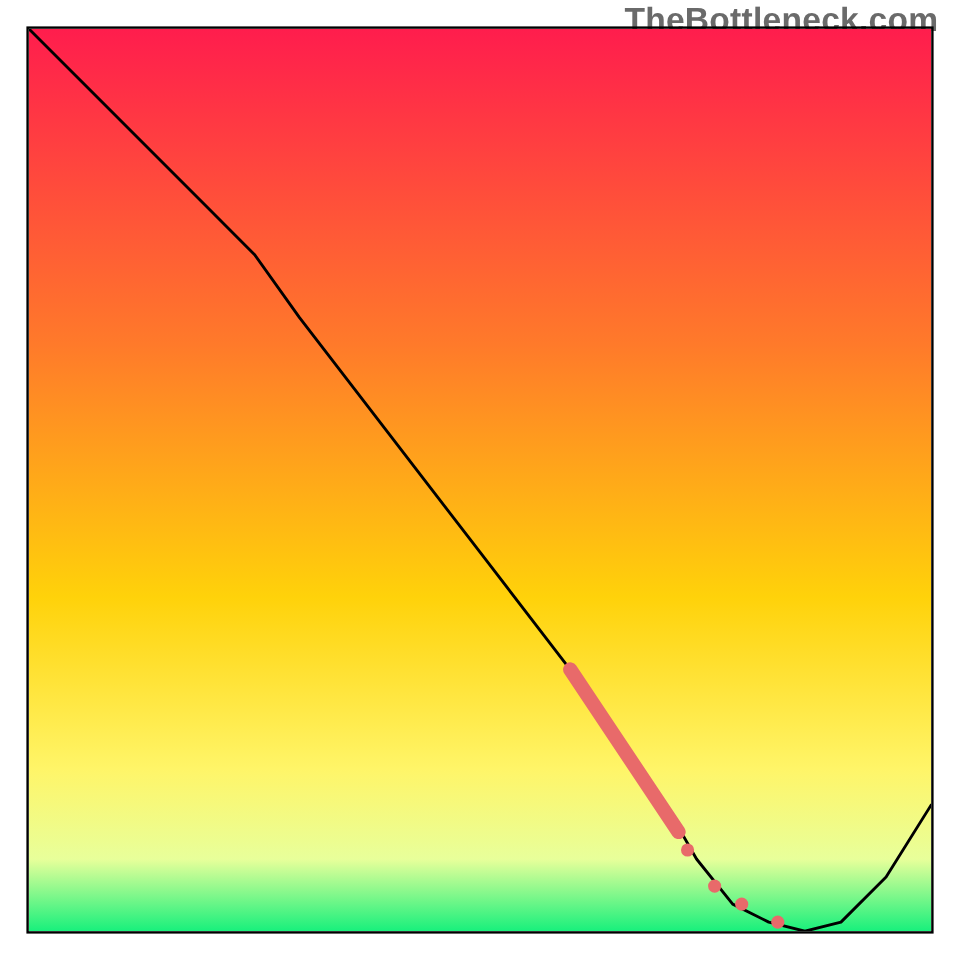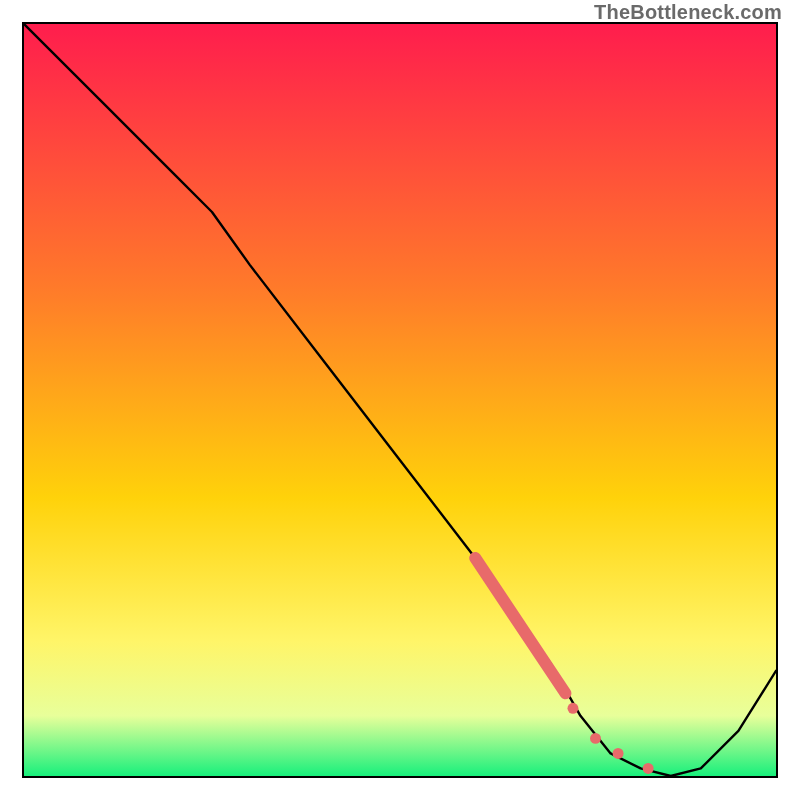"TheBottleneck.com" .watermark { font-size: 20px -> 28px }
